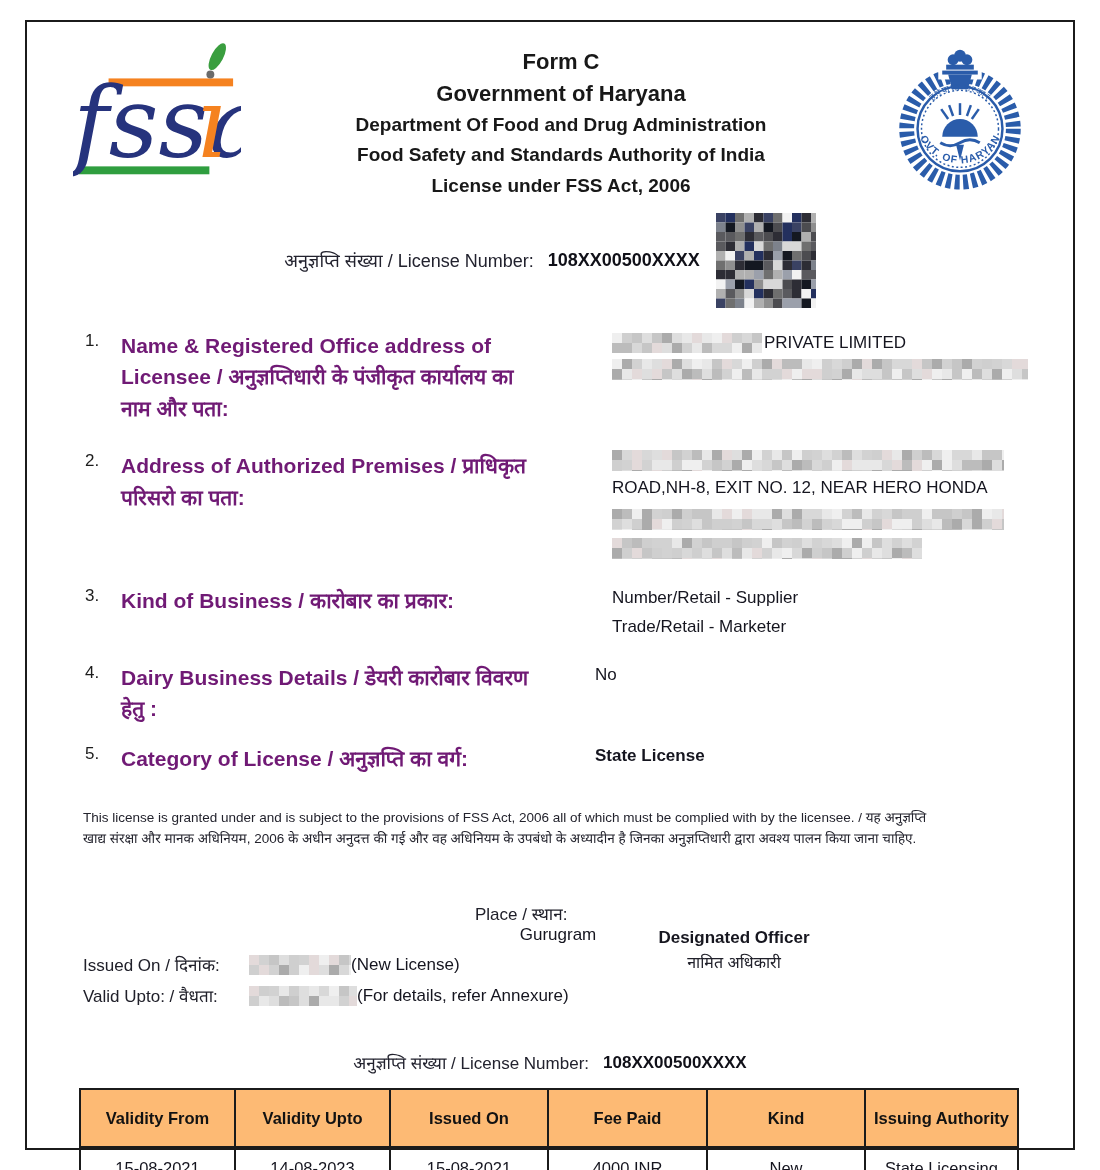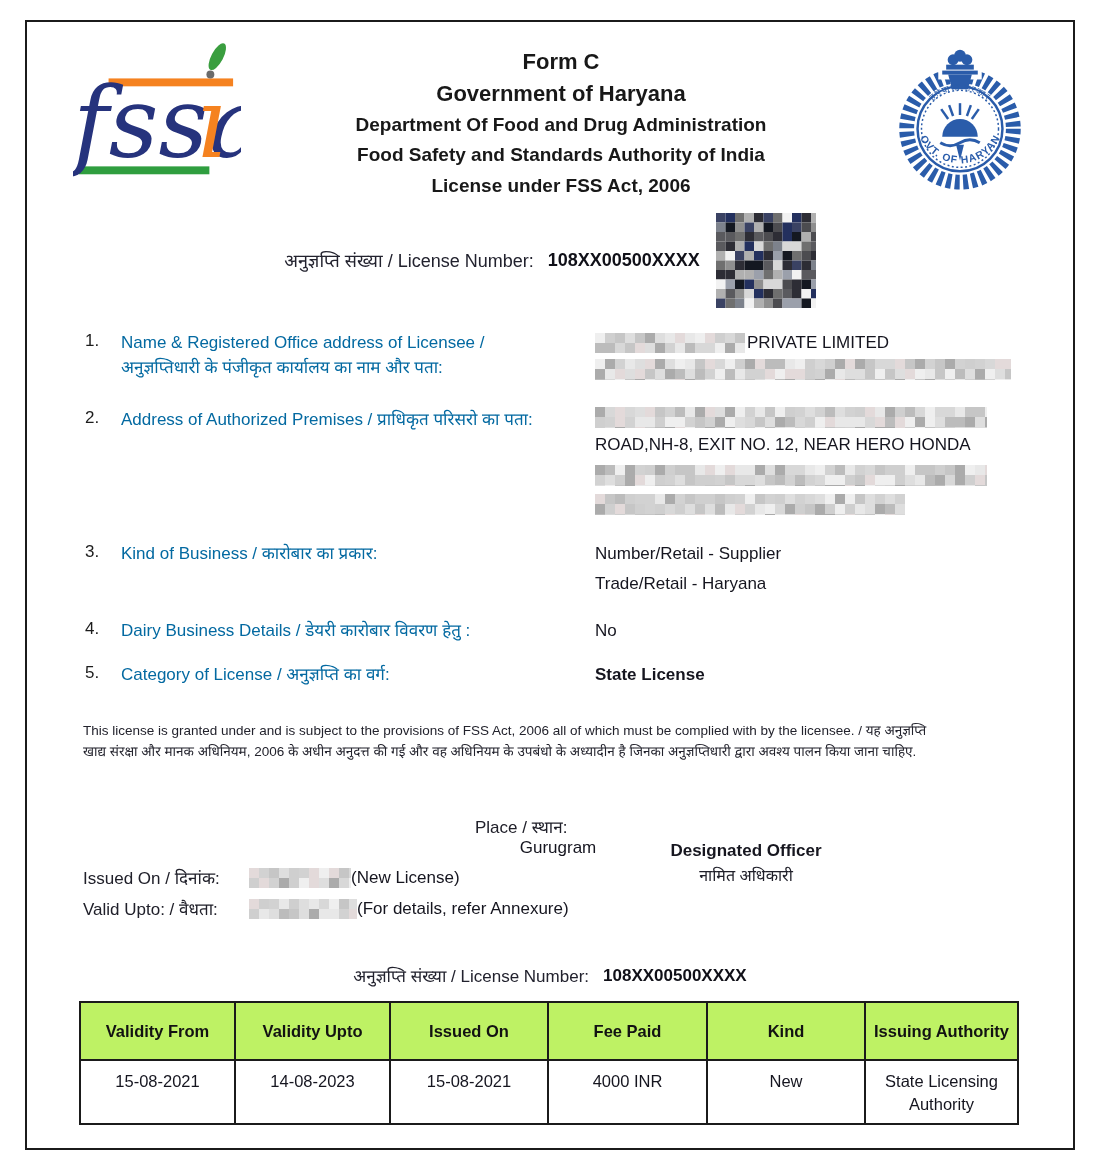"Name & Registered Office address" .item-label { color: #0369a1 -> #701a75; font-size: 17px -> 21px; font-weight: none -> bold }
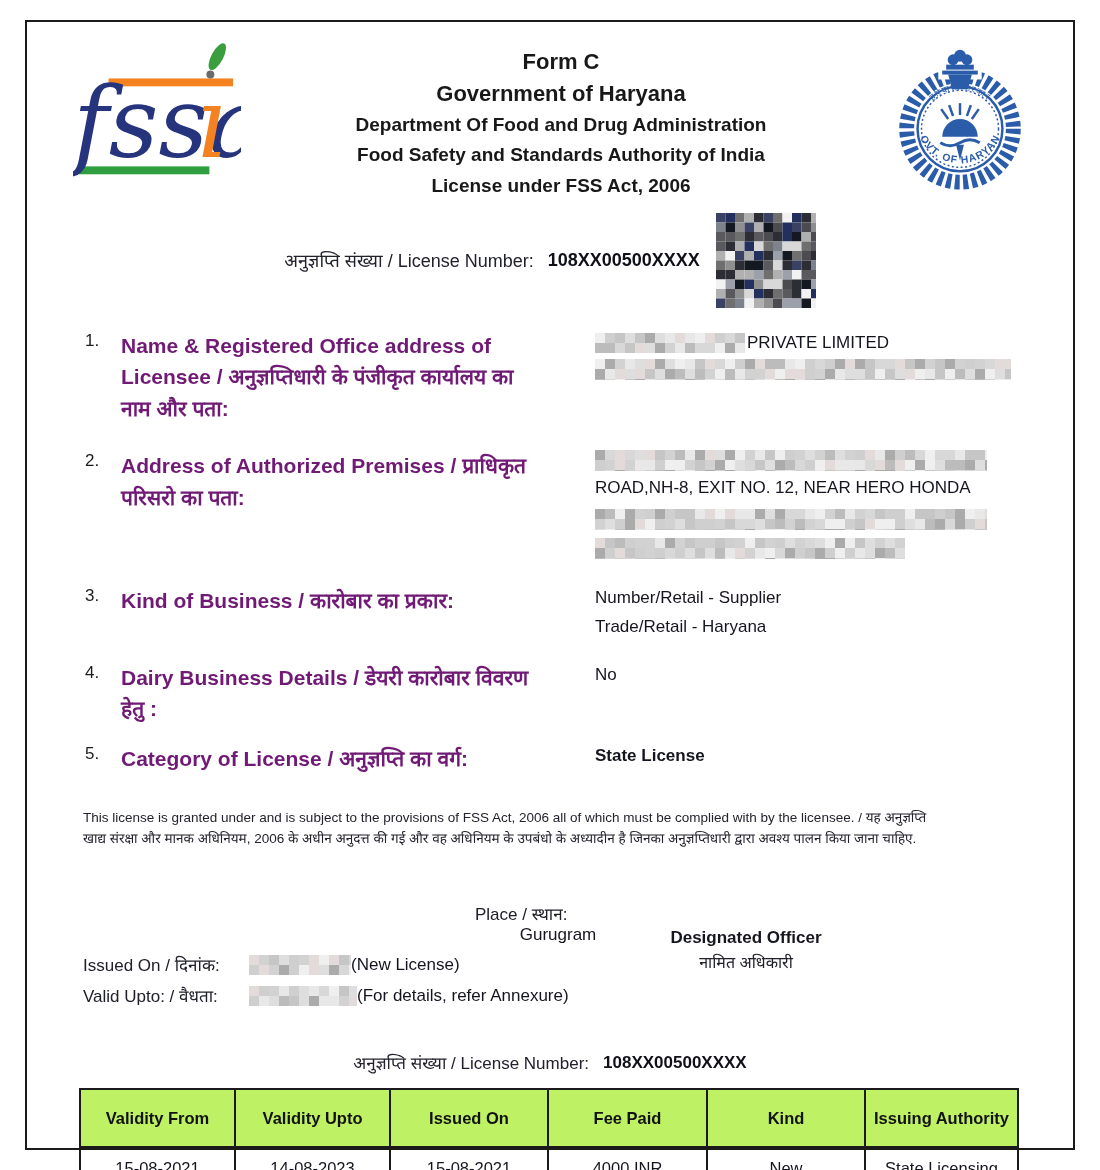"PRIVATE LIMITED" .vline { margin-left: none -> 17px }
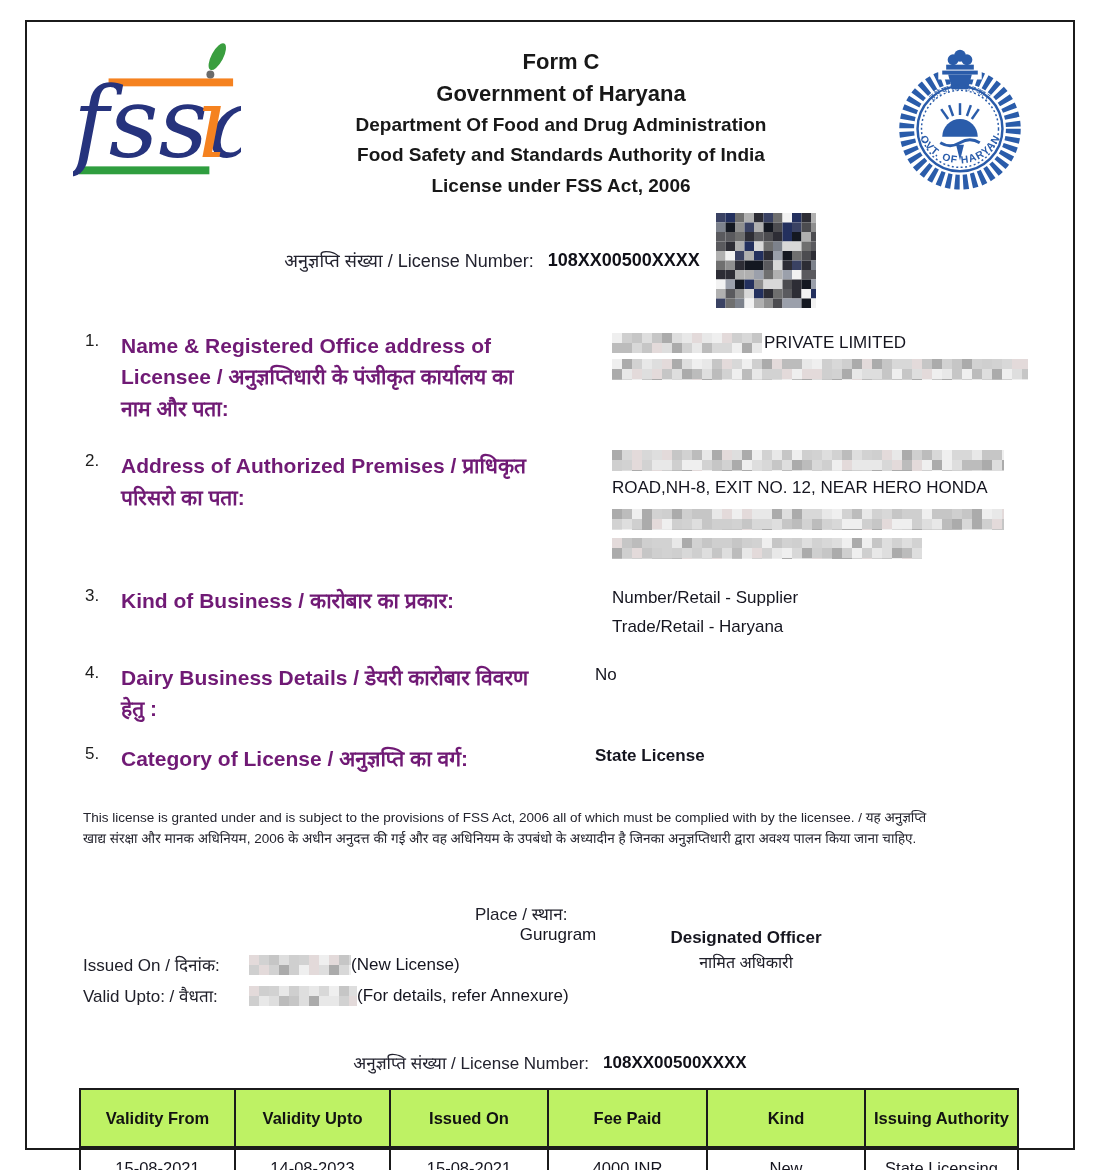"Trade/Retail - Haryana" div.vline { text: Haryana -> Marketer }
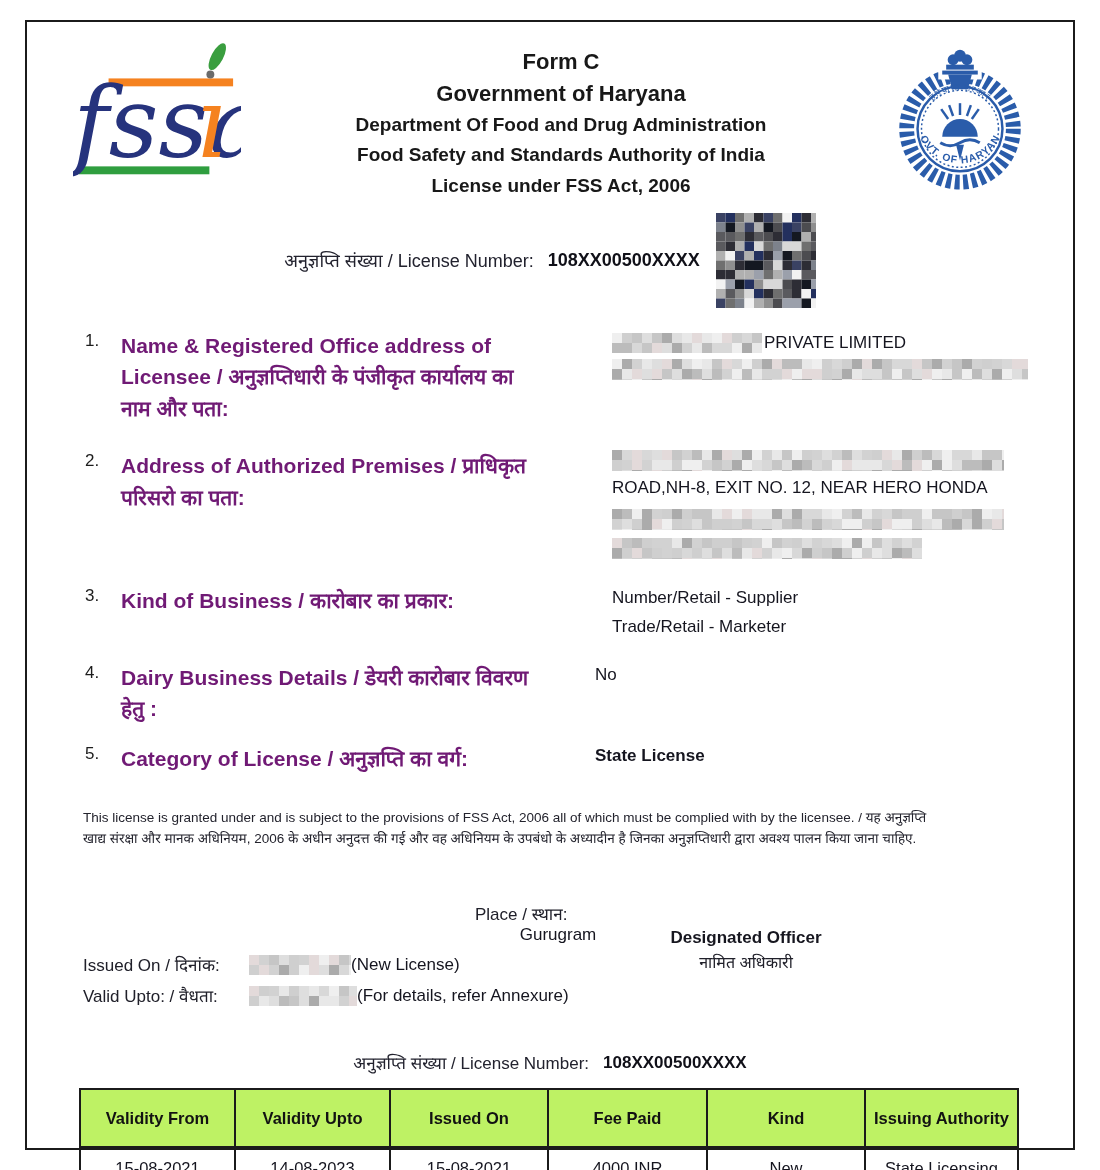"Designated Officer" .officer { left: 548px -> 536px }
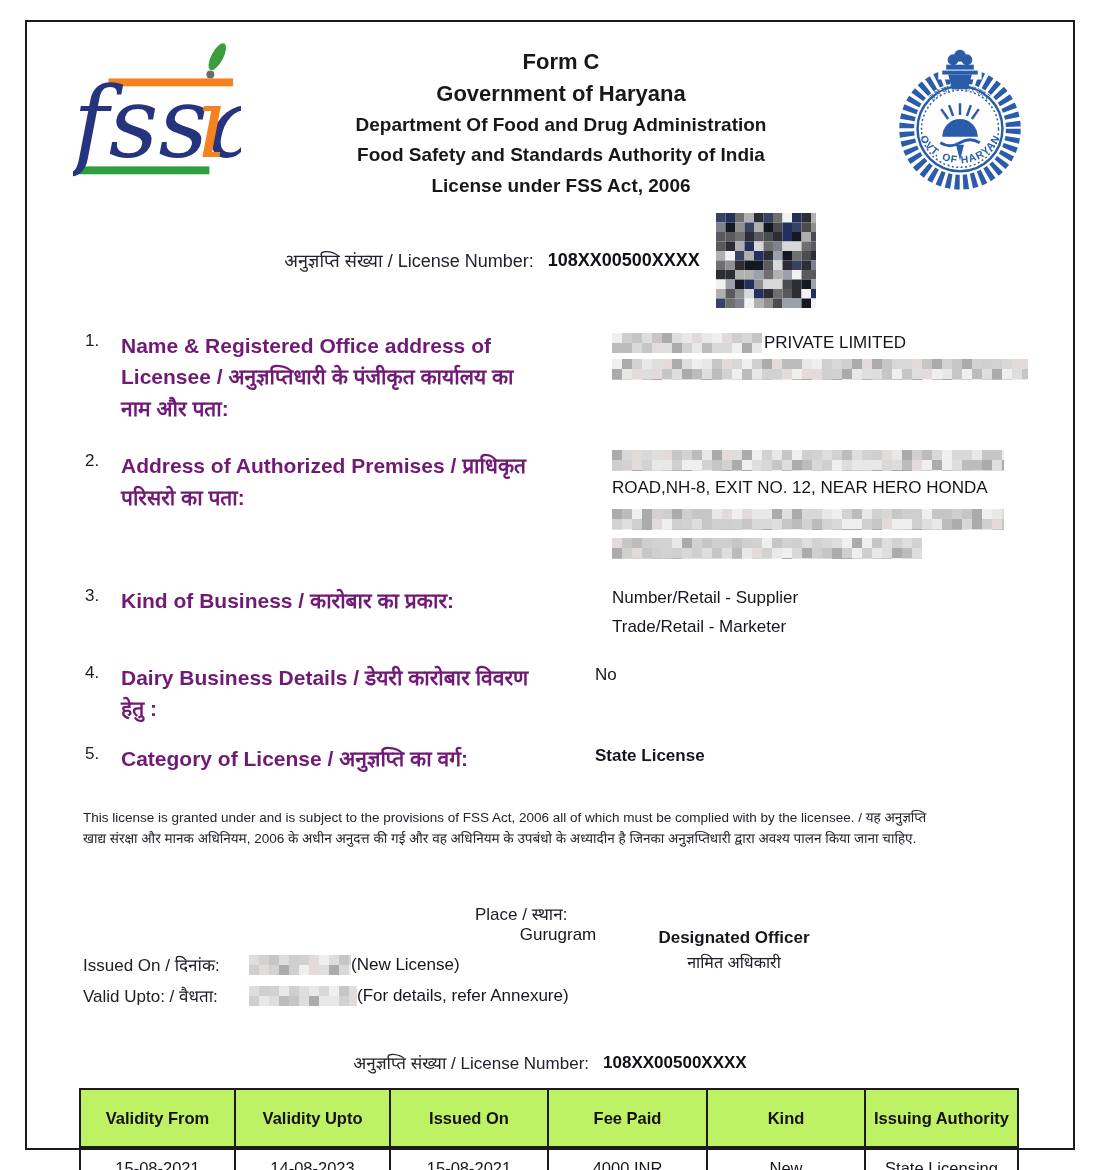"Validity From" table.validity th { background: #bef264 -> #fdba74 }
